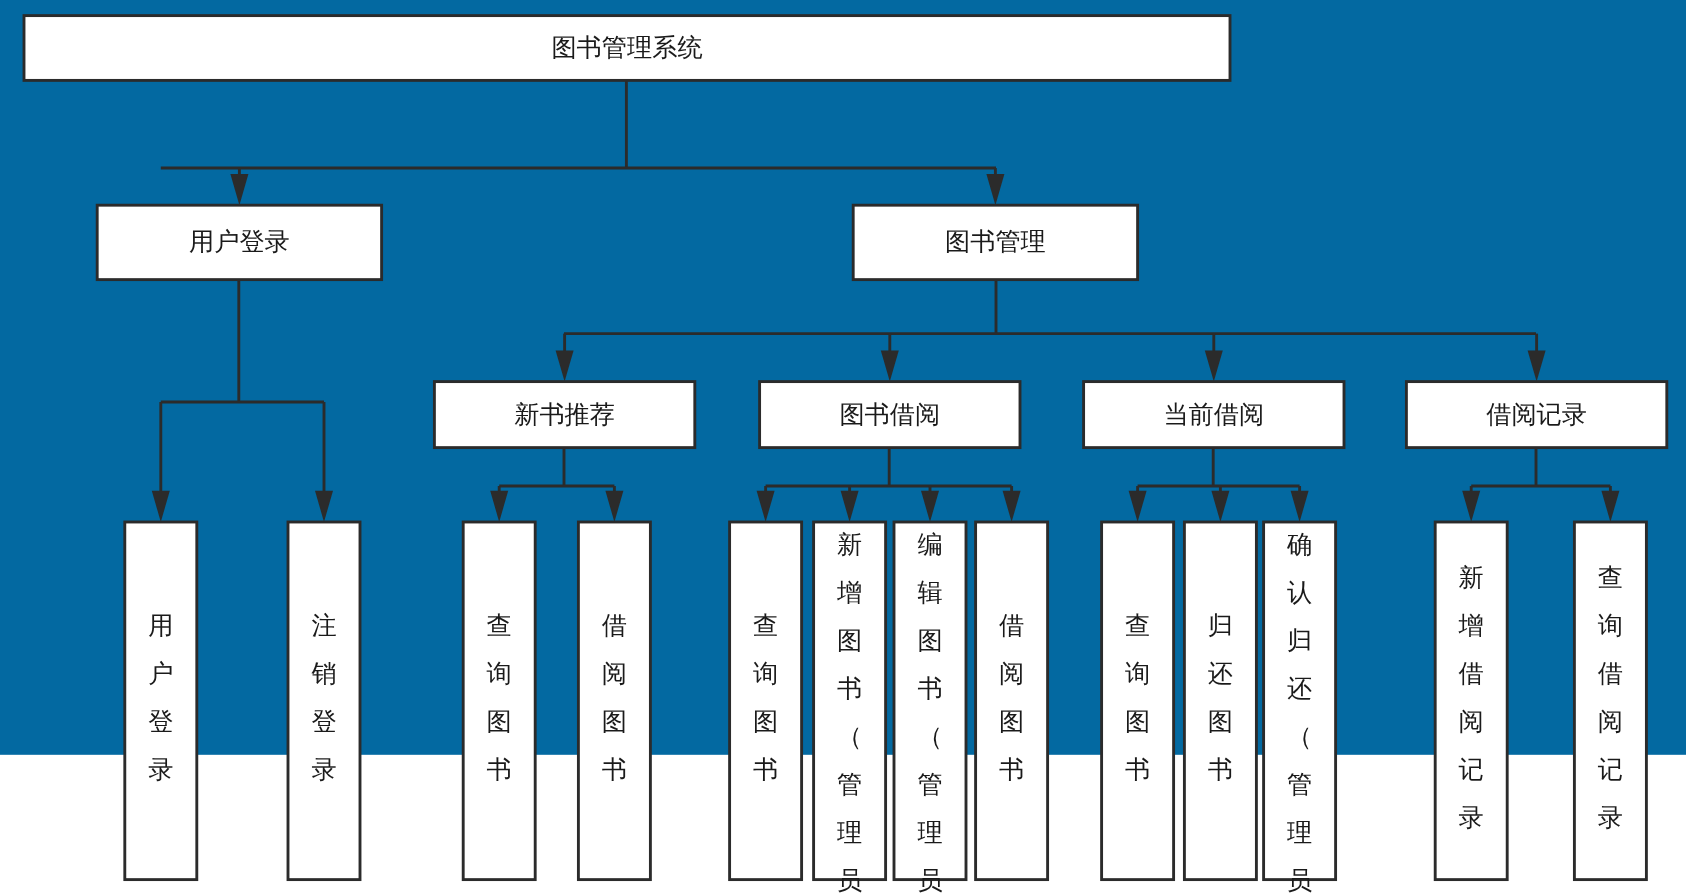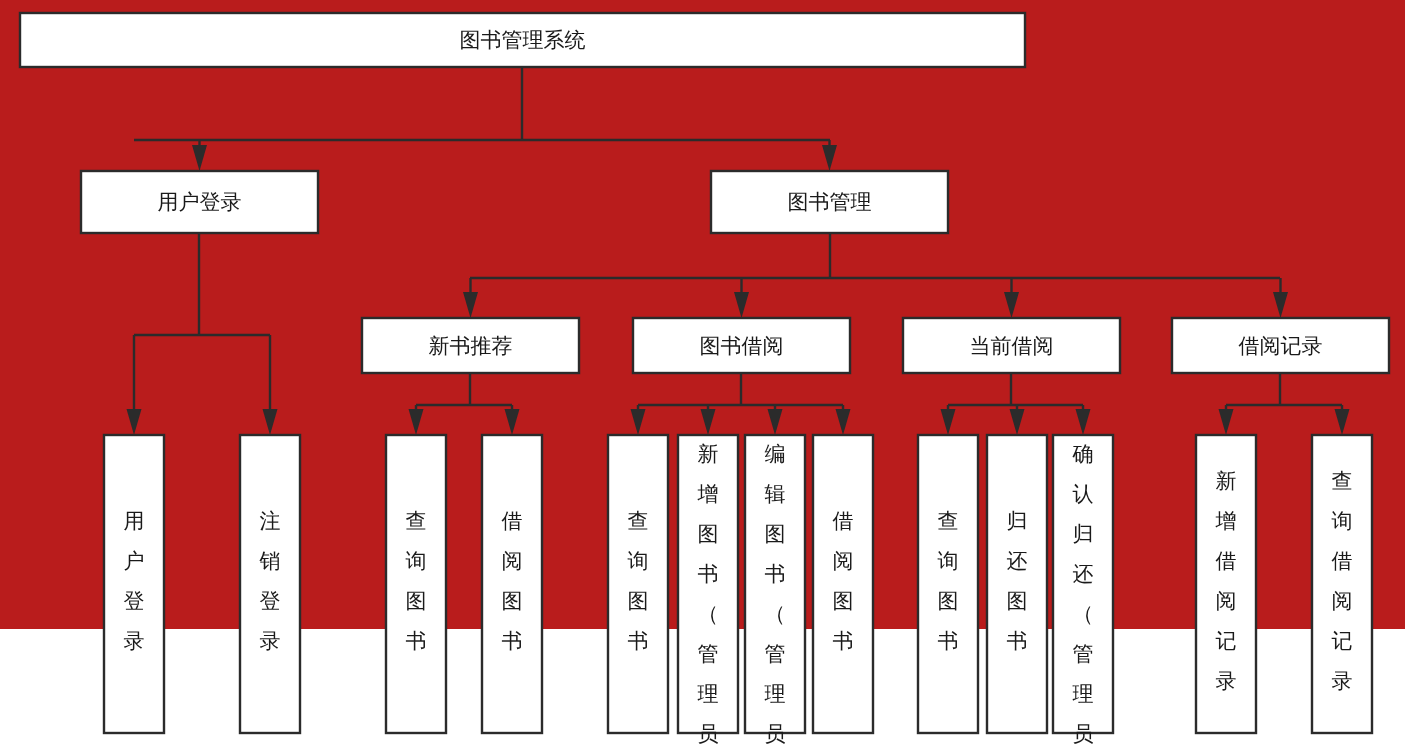"图书管理系统" #diagram-root { background: #b91c1c -> #0369a1 }
